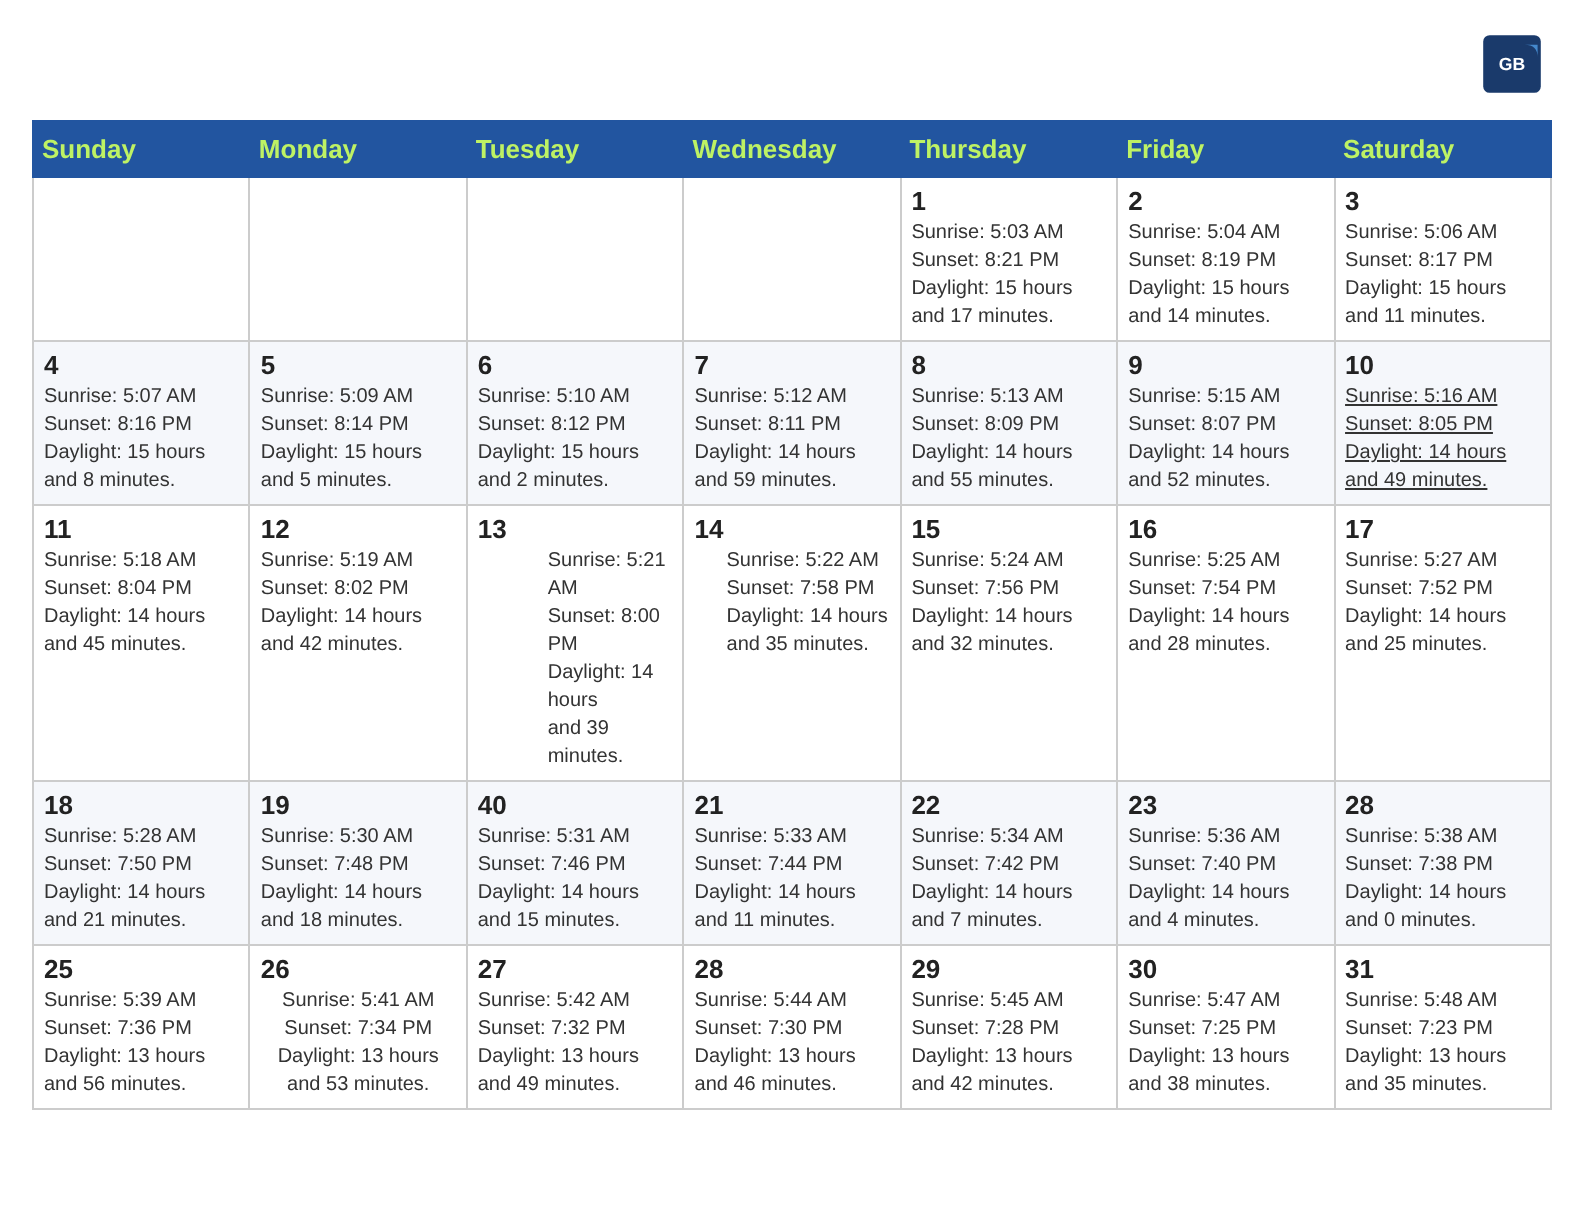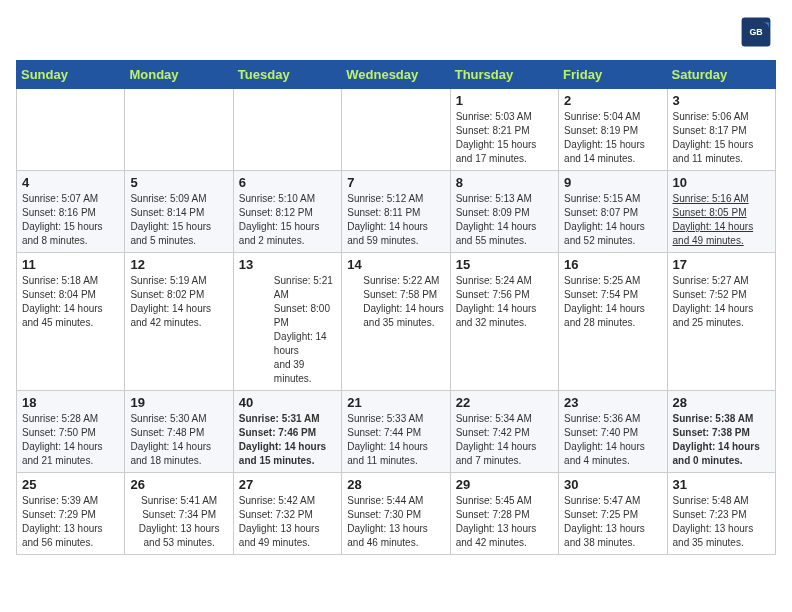"Sunrise: 5:31 AM" div.day-info { font-weight: bold -> none }
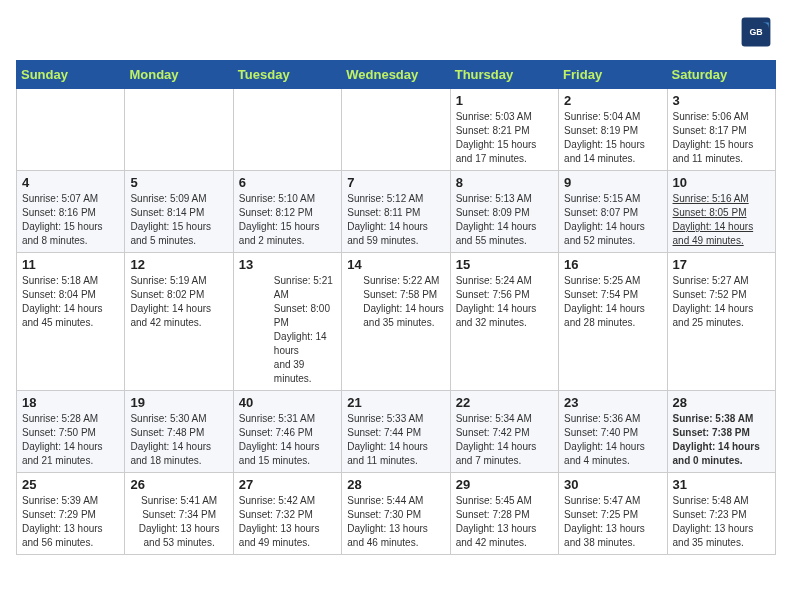"Sunrise: 5:38 AM" div.day-info { font-weight: bold -> none }
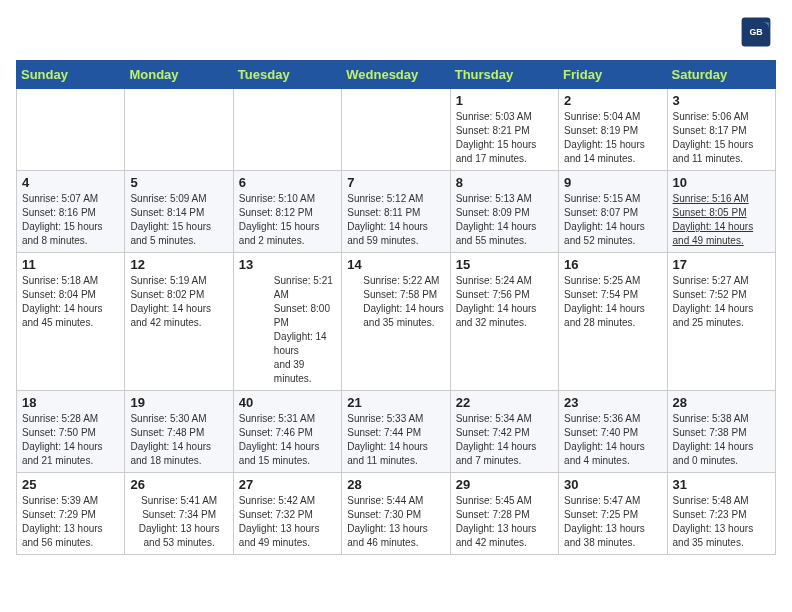"Sunrise: 5:39 AM" div.day-info { text: 7:29 -> 7:36 }
